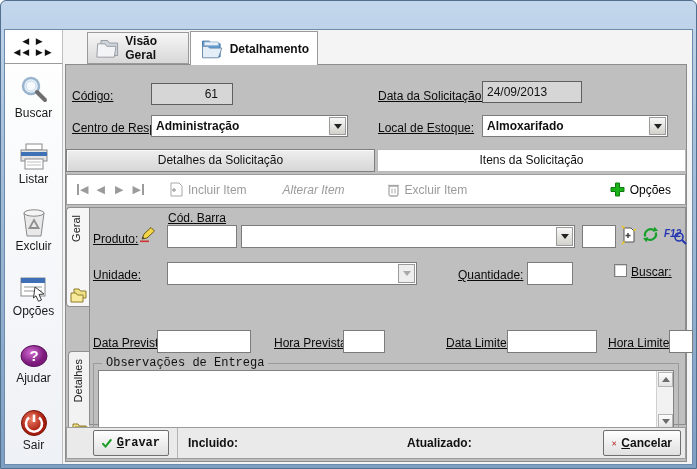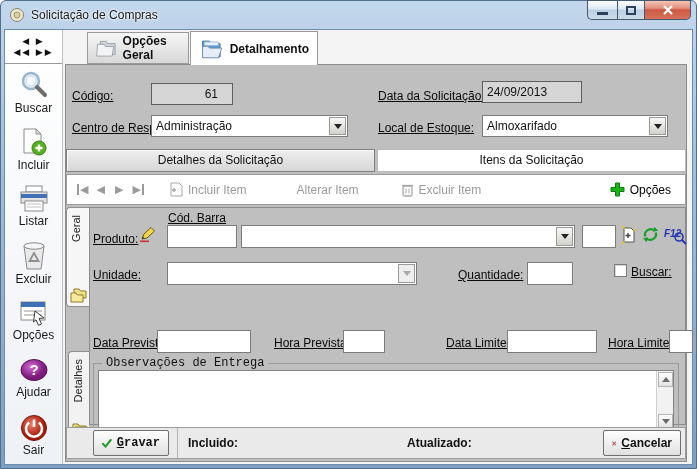"Solicitação de Compras" div.titlebar { html: <div> <svg> <circle></circle> <circle></circle> </svg> <span>Solicitação de Compras</span> <div> <div> <div></div> </div> <div> <div></div> </div> <div> <svg> <path></path> </svg> </div> </div> </div> -> none }
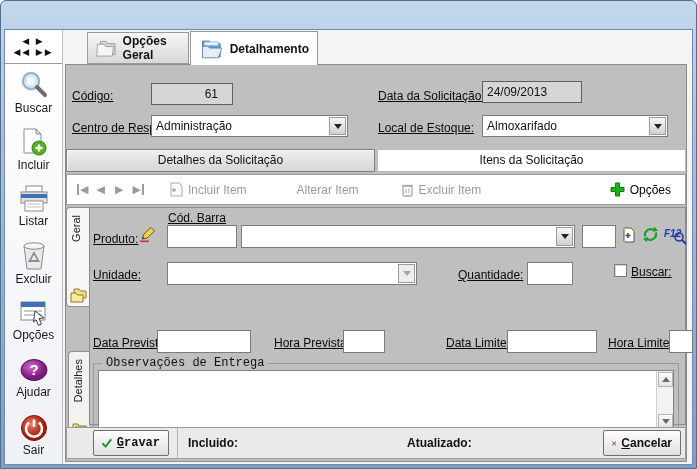"Opções Geral" span { text: Opções -> Visão }
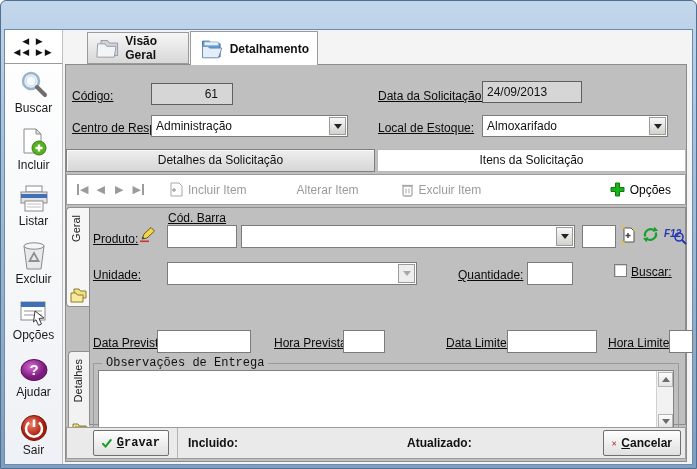"Administração" .combo { font-weight: none -> bold }
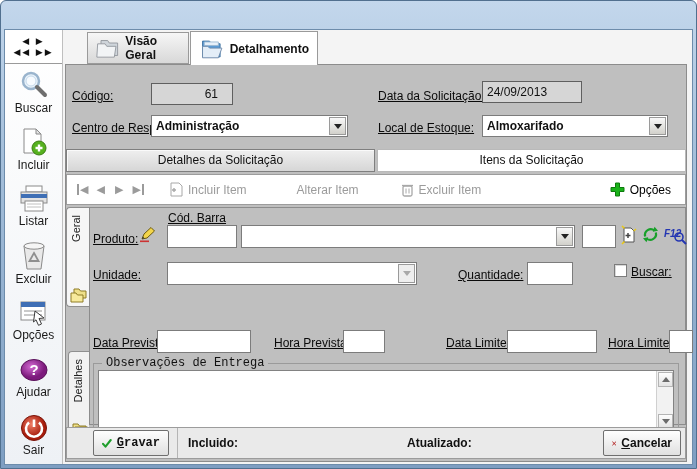"Incluir" div.side-btn { html: <div> <svg> <path></path> <path></path> <circle></circle> <path></path> </svg> <span>Incluir</span> </div> -> none }
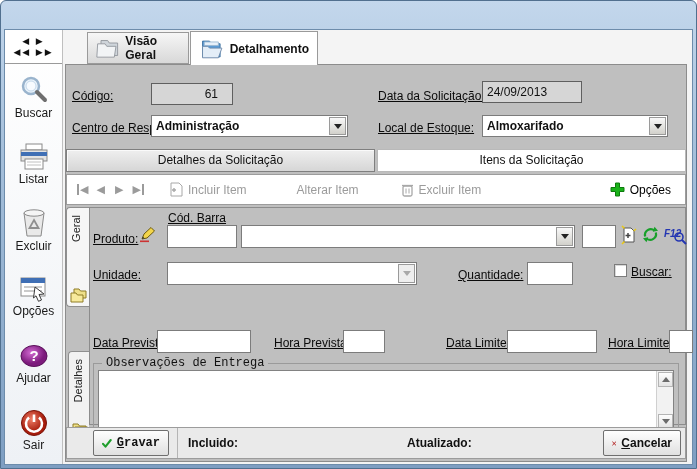"Alterar Item" .tb-alterar { font-style: none -> italic; margin-left: 50px -> 36px }
